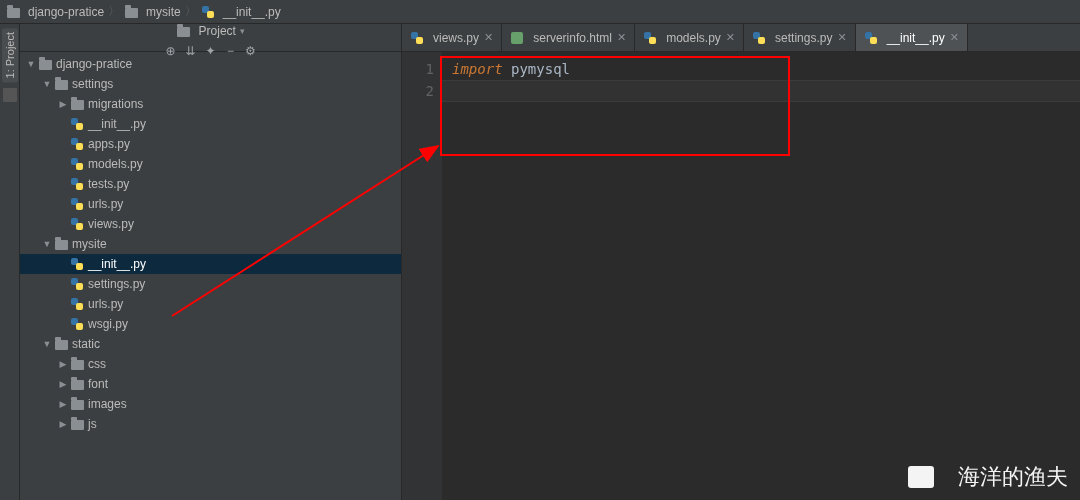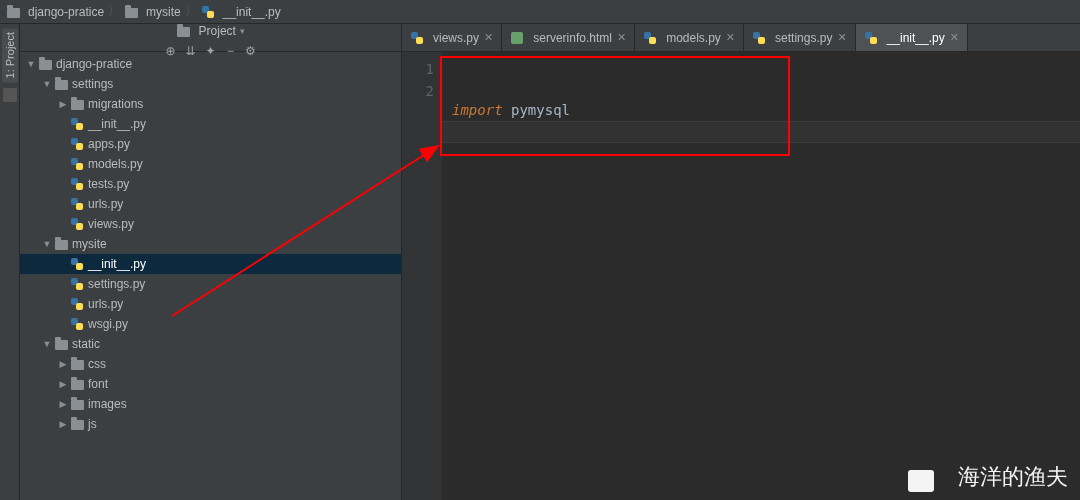"import pymysql" .code { margin-top: 41px -> none }
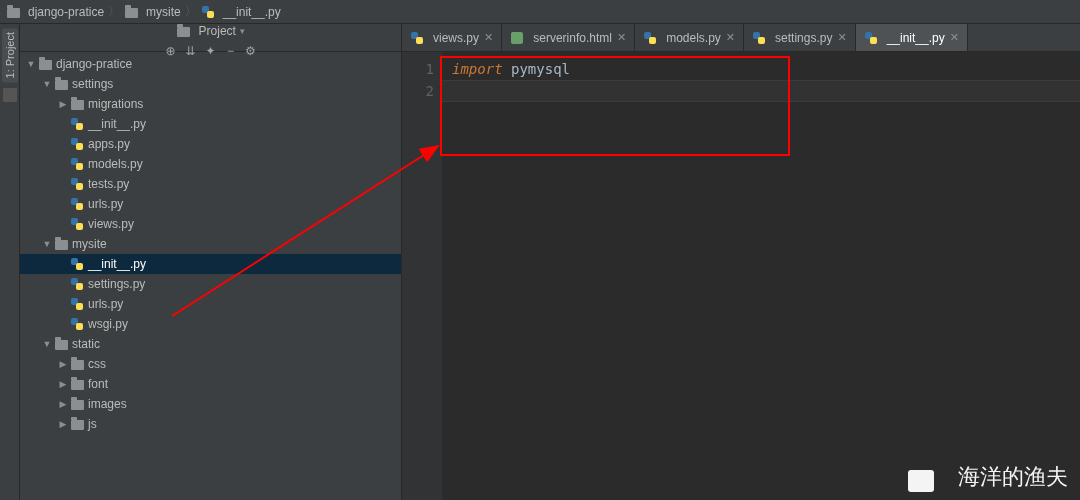"海洋的渔夫" .watermark { align-items: flex-end -> center }
